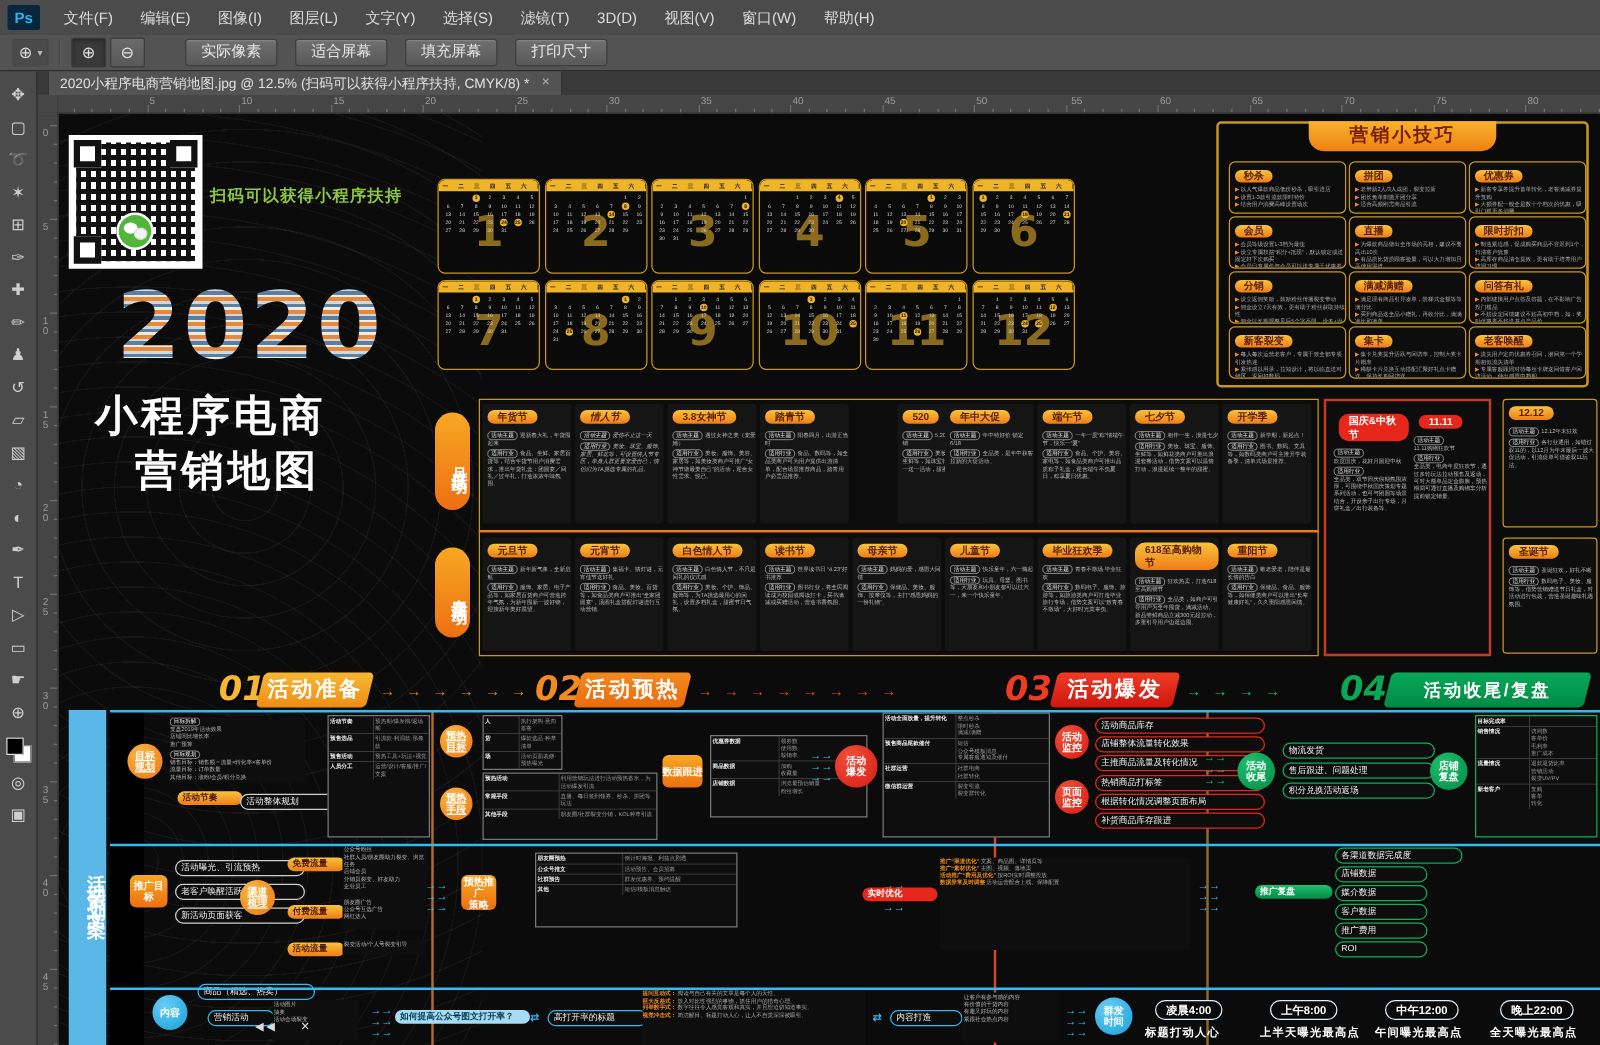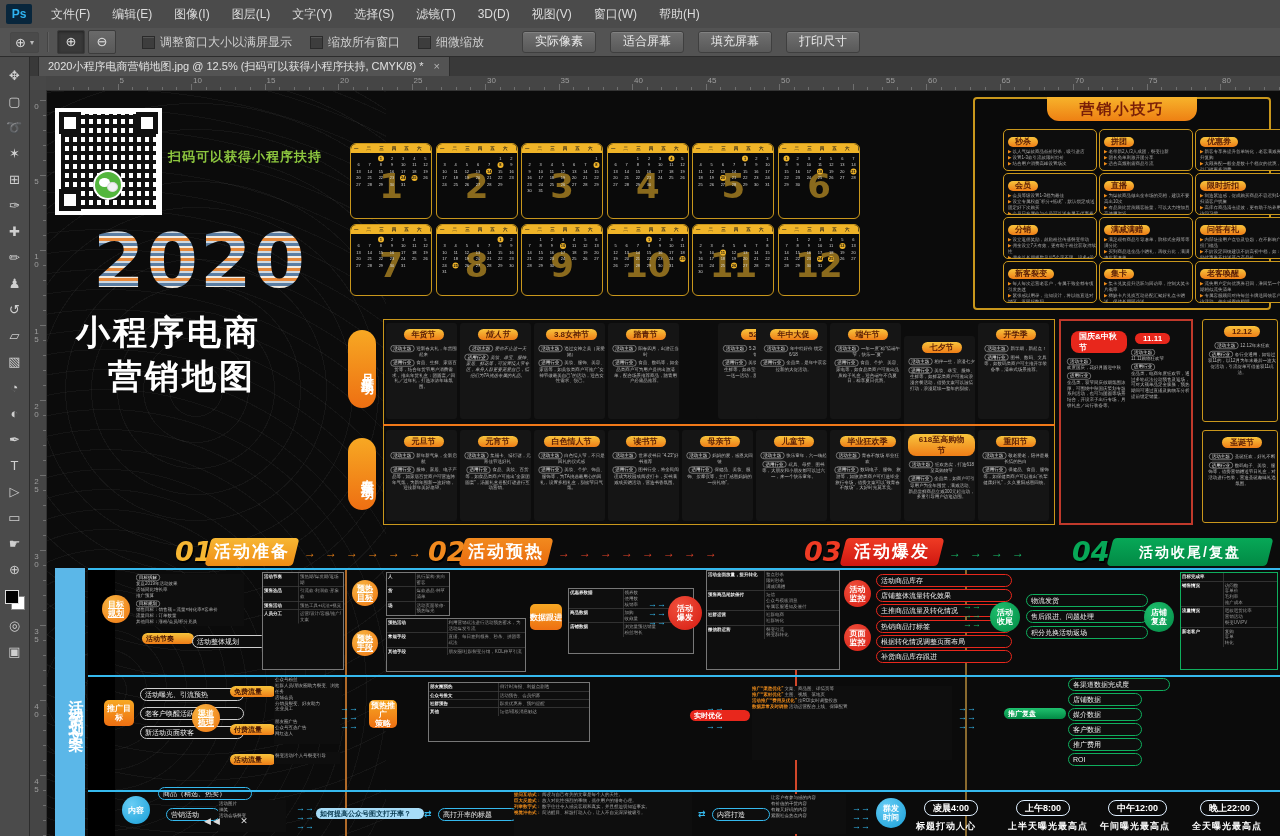"调整窗口大小以满屏显示" div { html: <div> <div> <span></span> <span>调整窗口大小以满屏显示</span> </div> <div> <span></span> <span>缩放所有窗口</span> </div> <div> <span></span> <span>细微缩放</span> </div> </div> -> none }
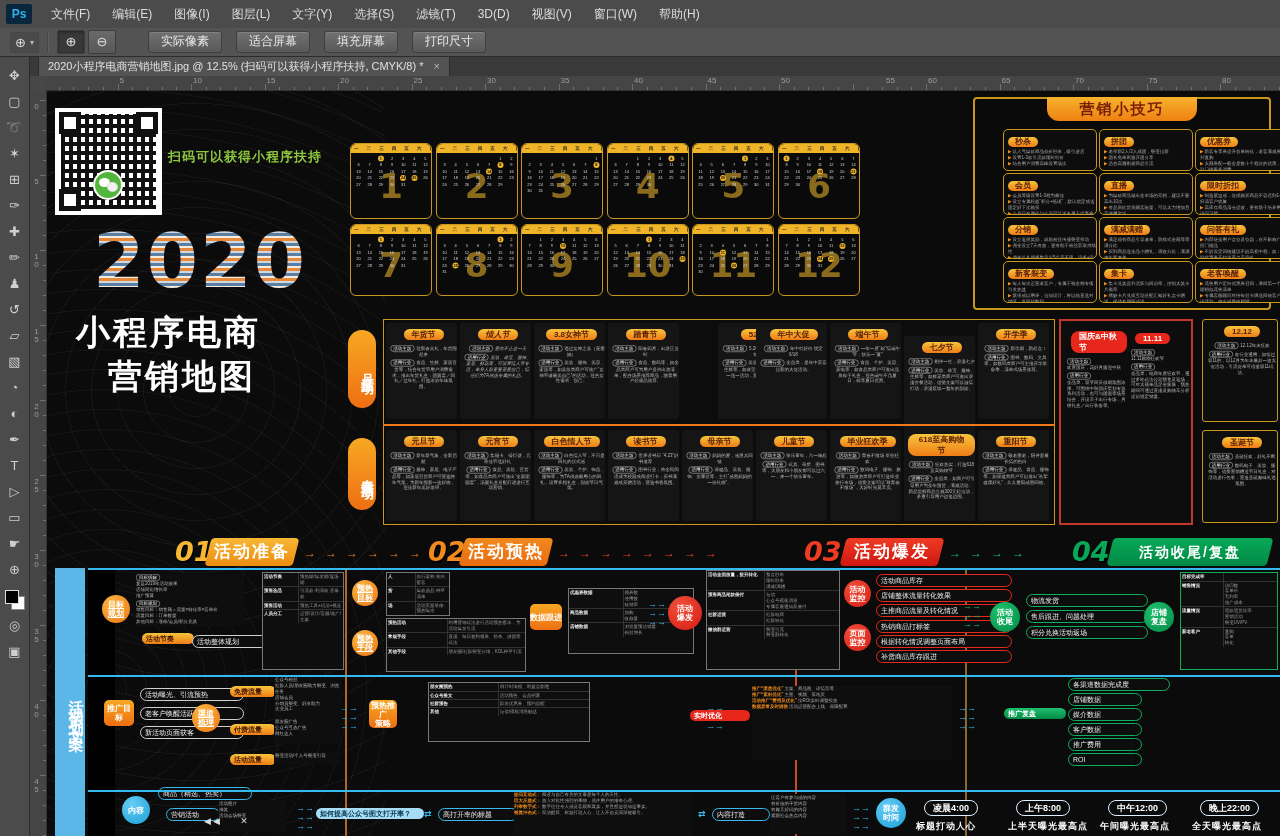"55" div.hnum { left: 840px -> 811px }
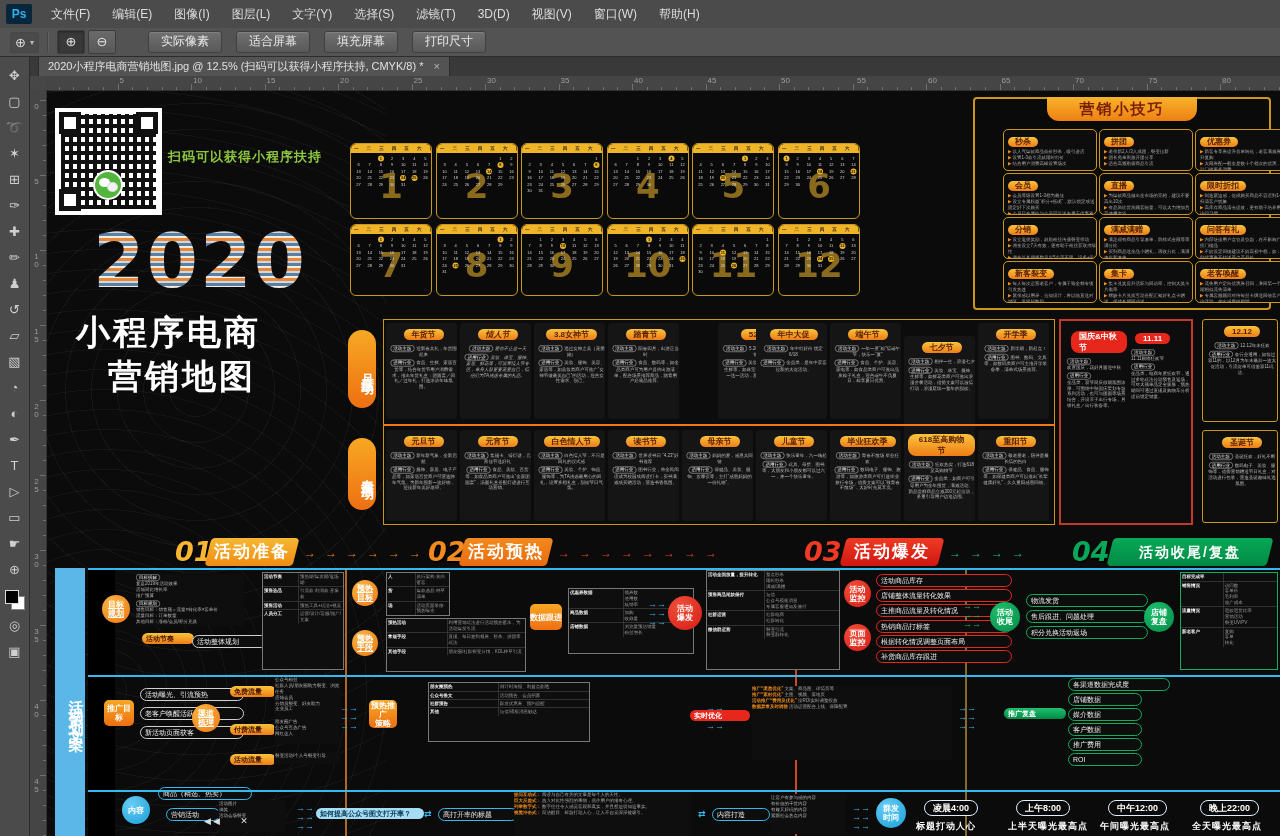"秒杀" .tipcard { margin-left: 20px -> none }
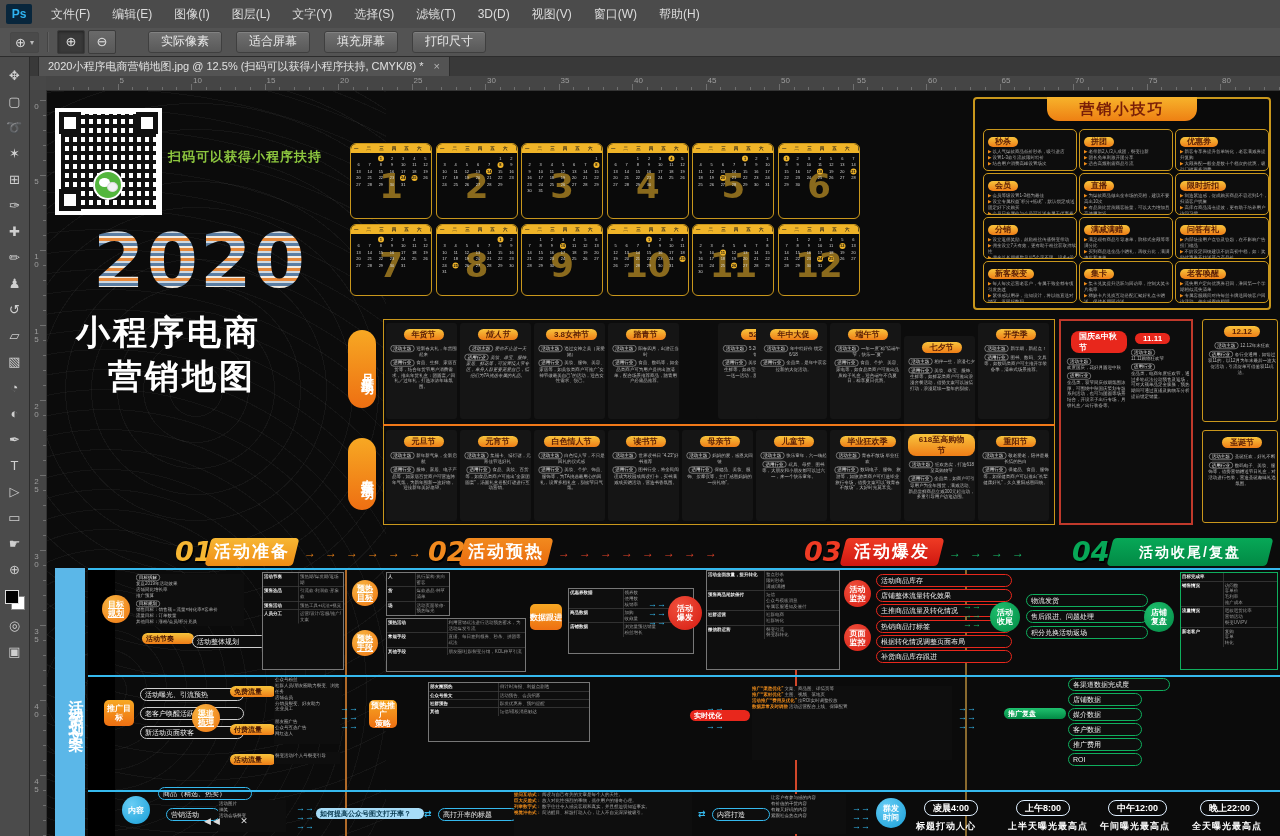"年货节" .acard { text-align: center -> none }
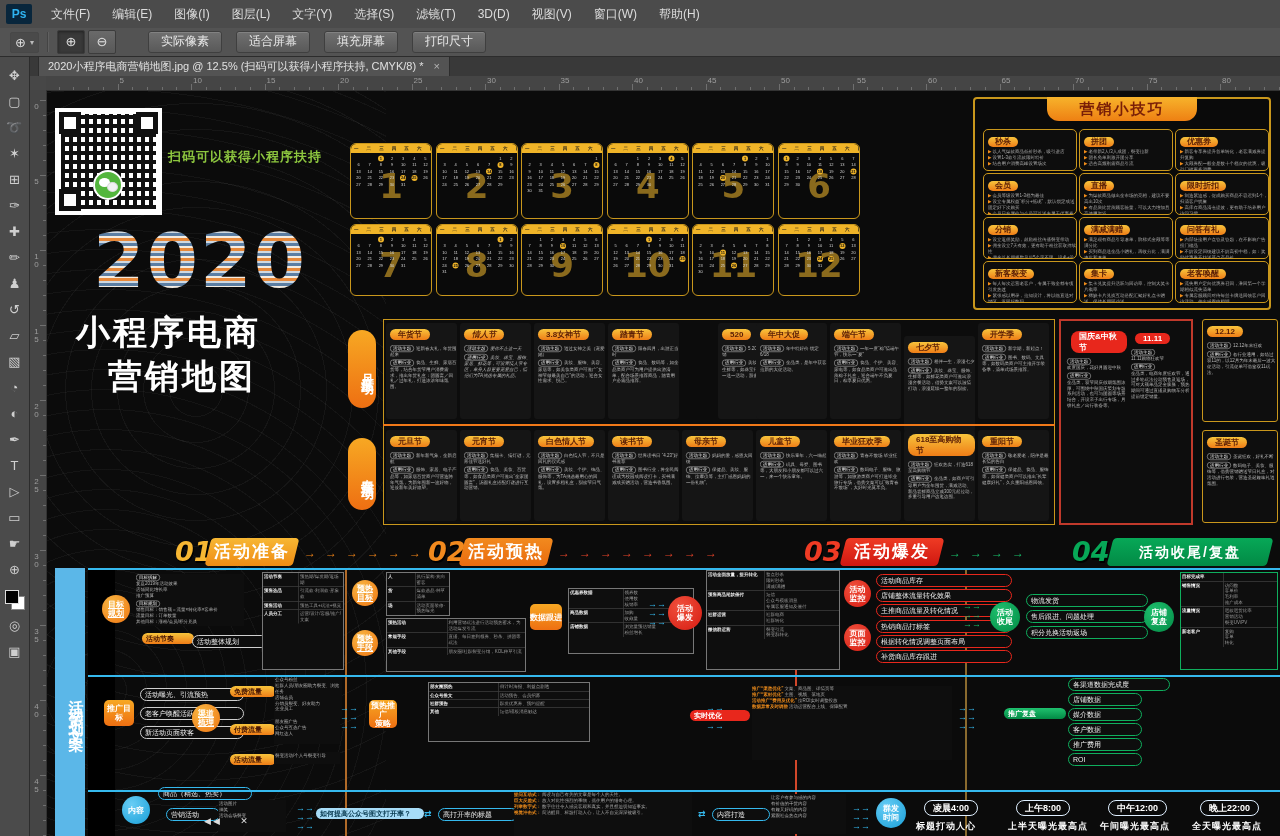"七夕节" div.acard { margin-top: 13px -> none }
